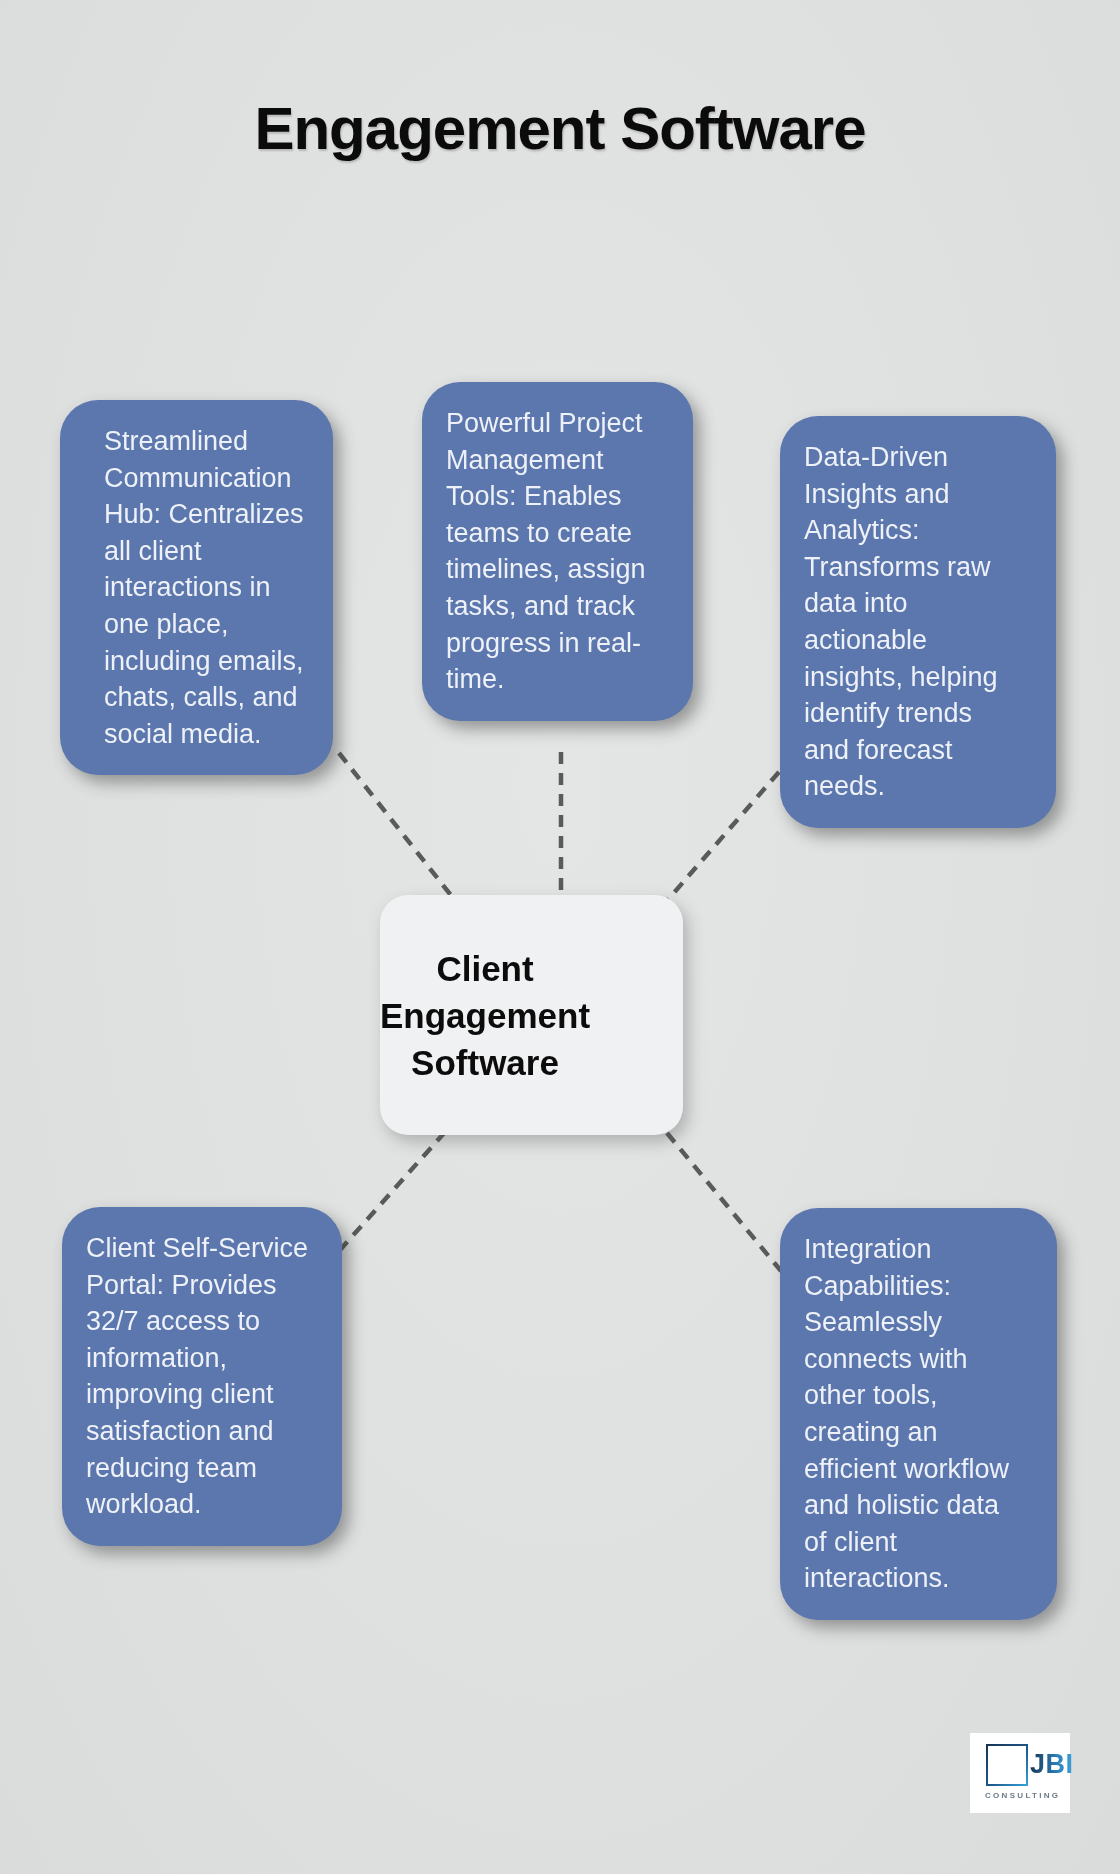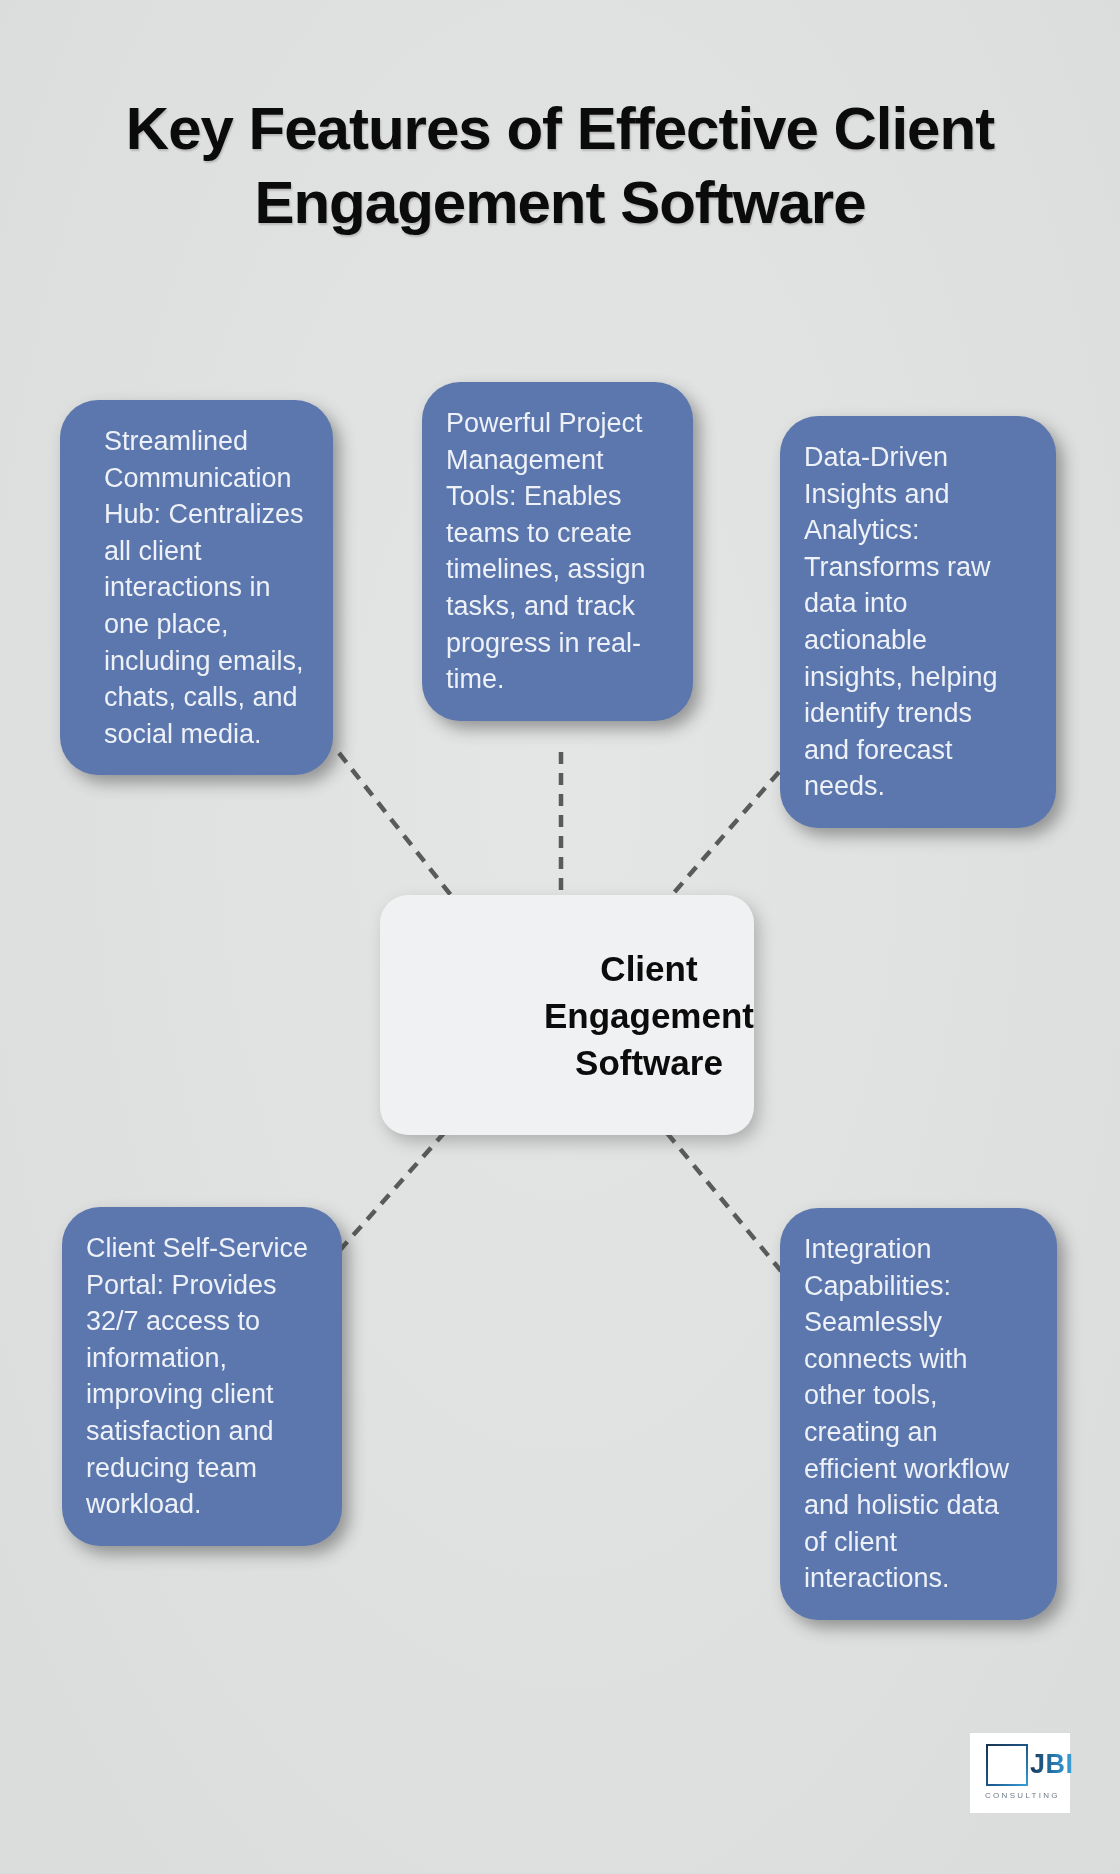"Key Features of Effective Client" div { html: <div>Key Features of Effective Client</div> -> none }
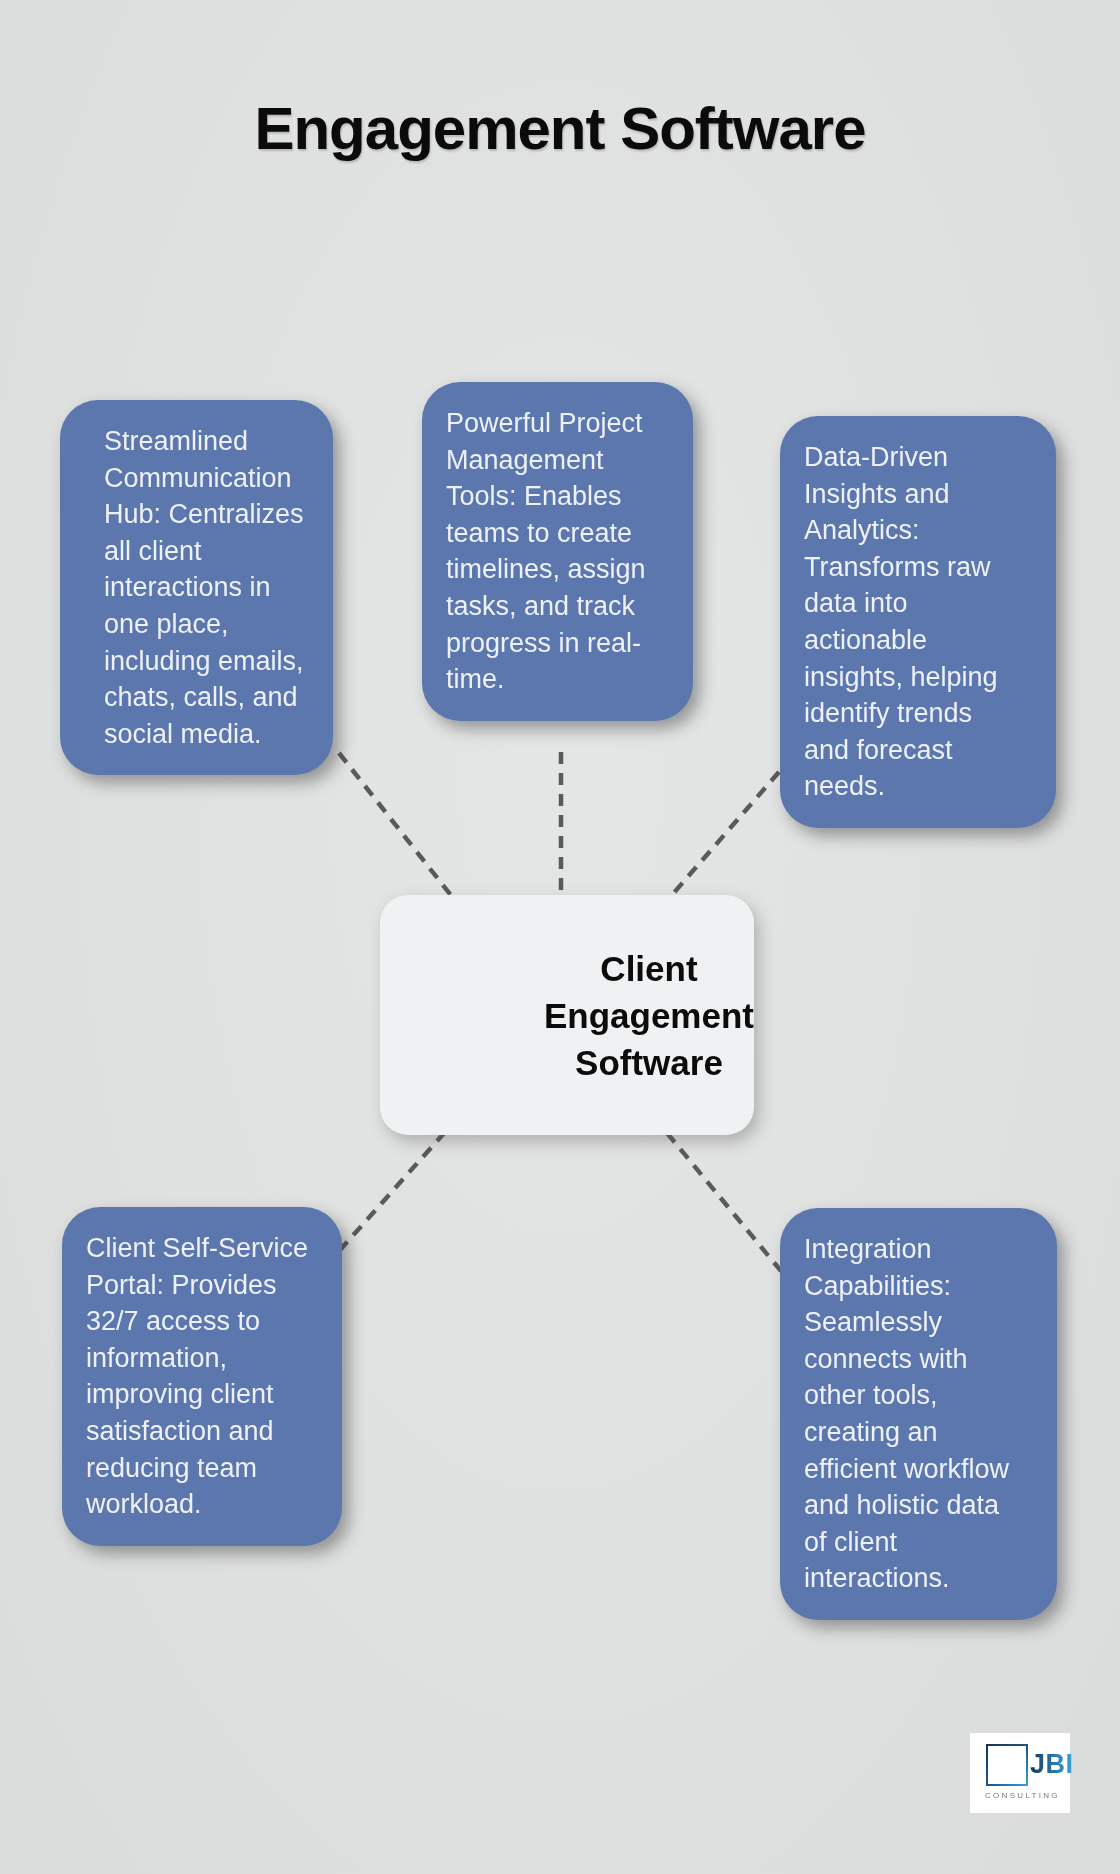"Client" .central { justify-content: flex-end -> flex-start; width: 374px -> 303px }
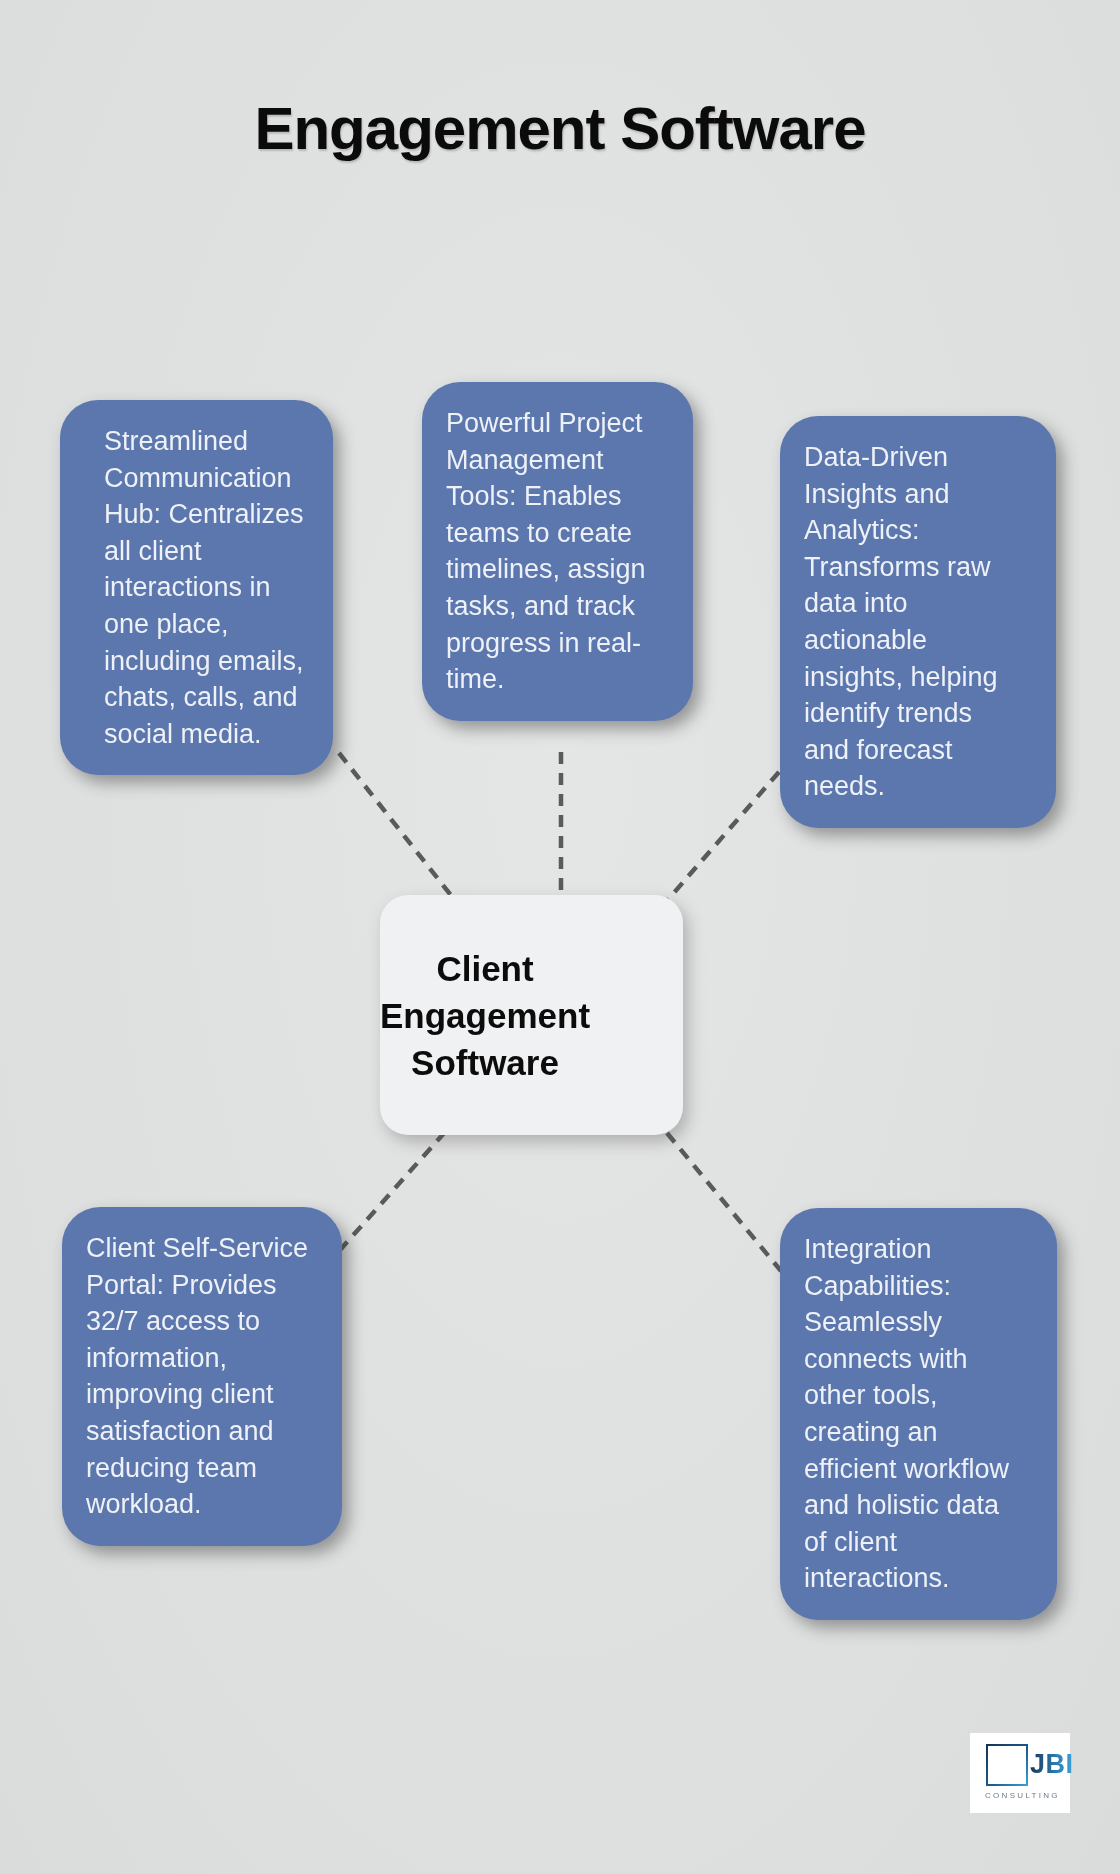"CONSULTING" .logo-sub { font-weight: 400 -> 700 }
